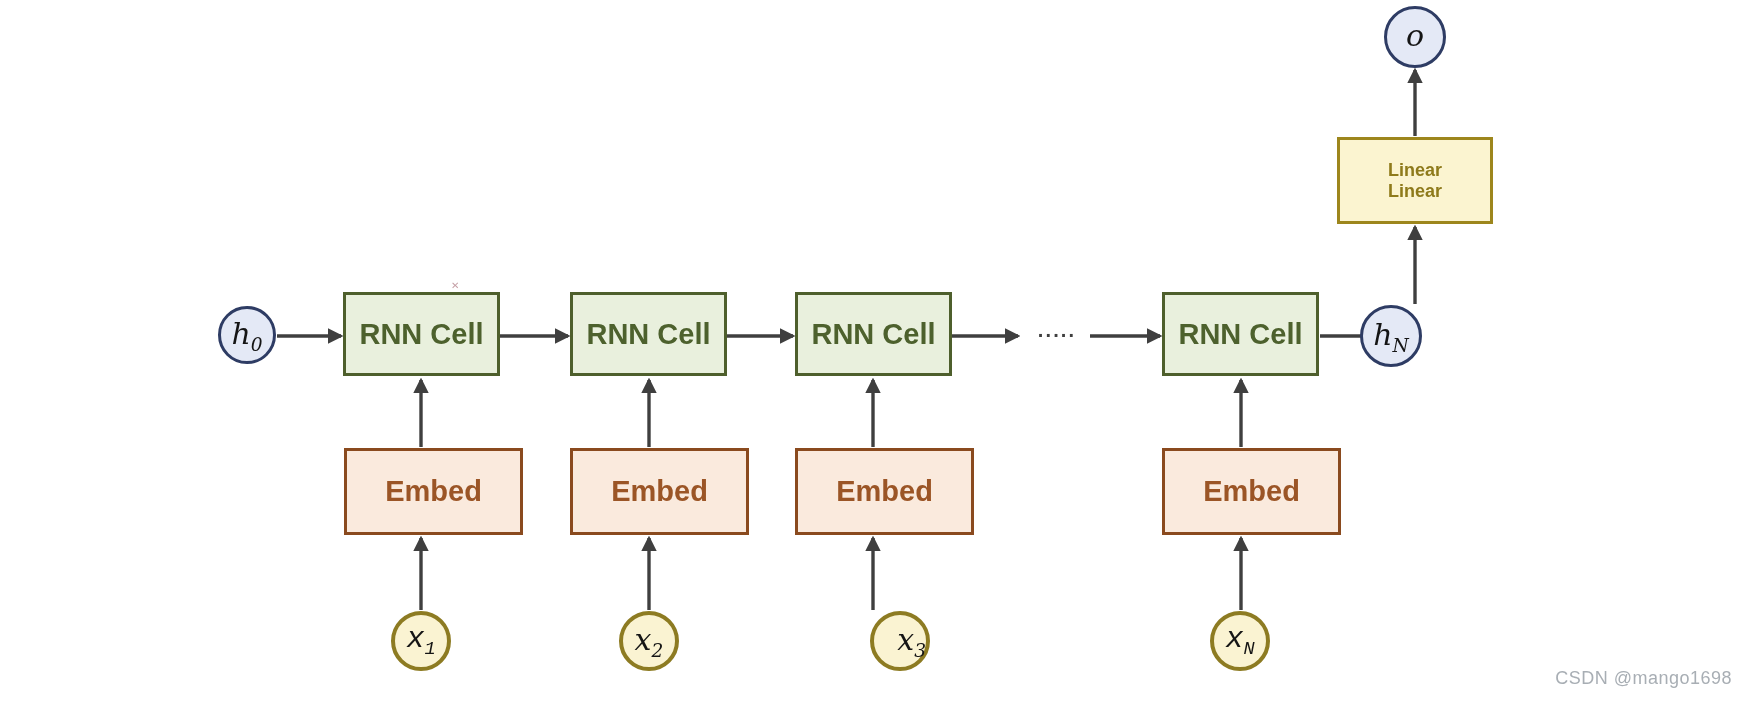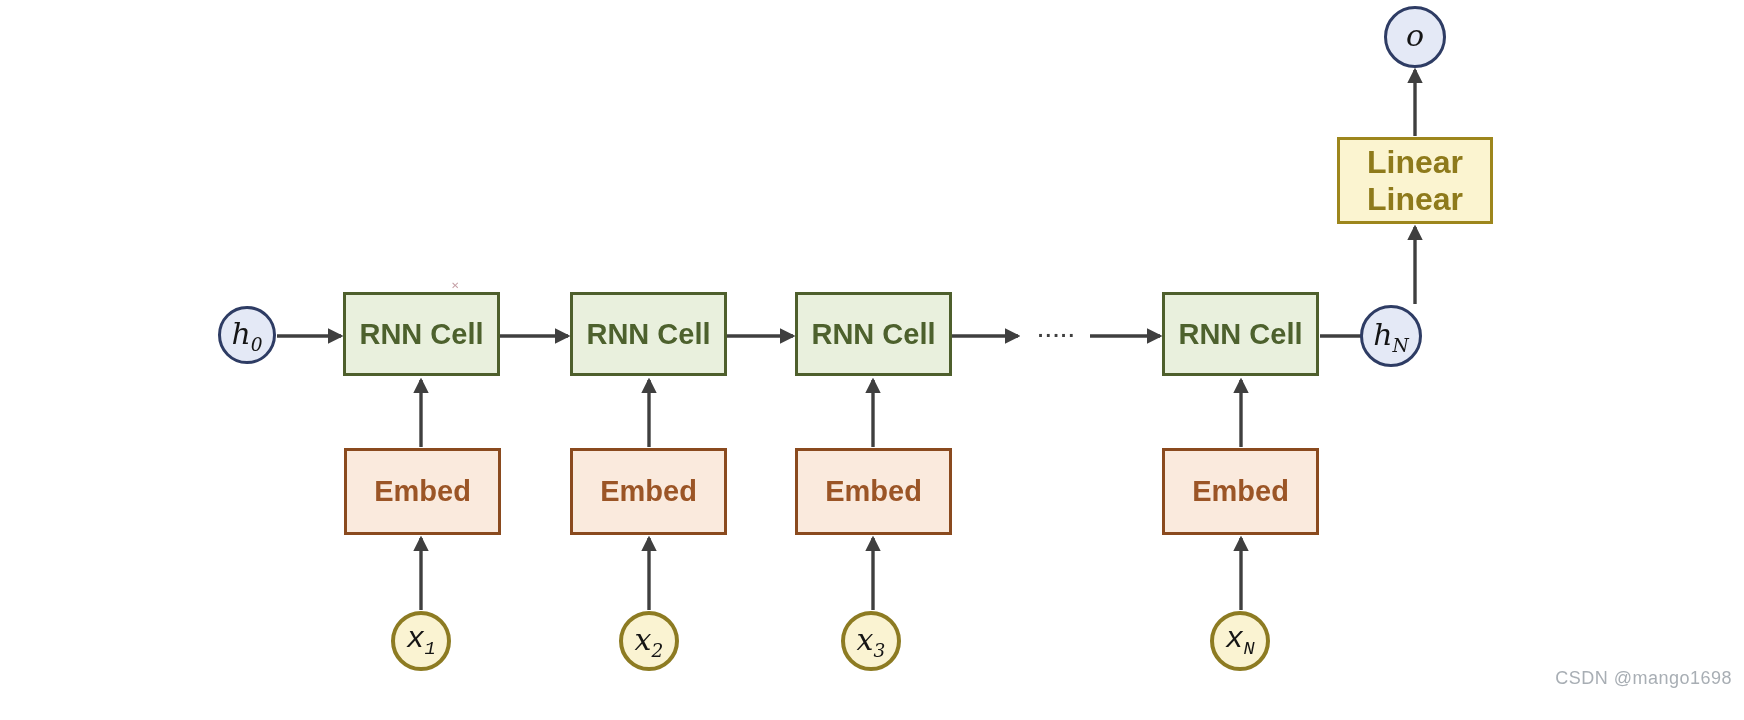"Linear" .linear { font-size: 32px -> 18px }
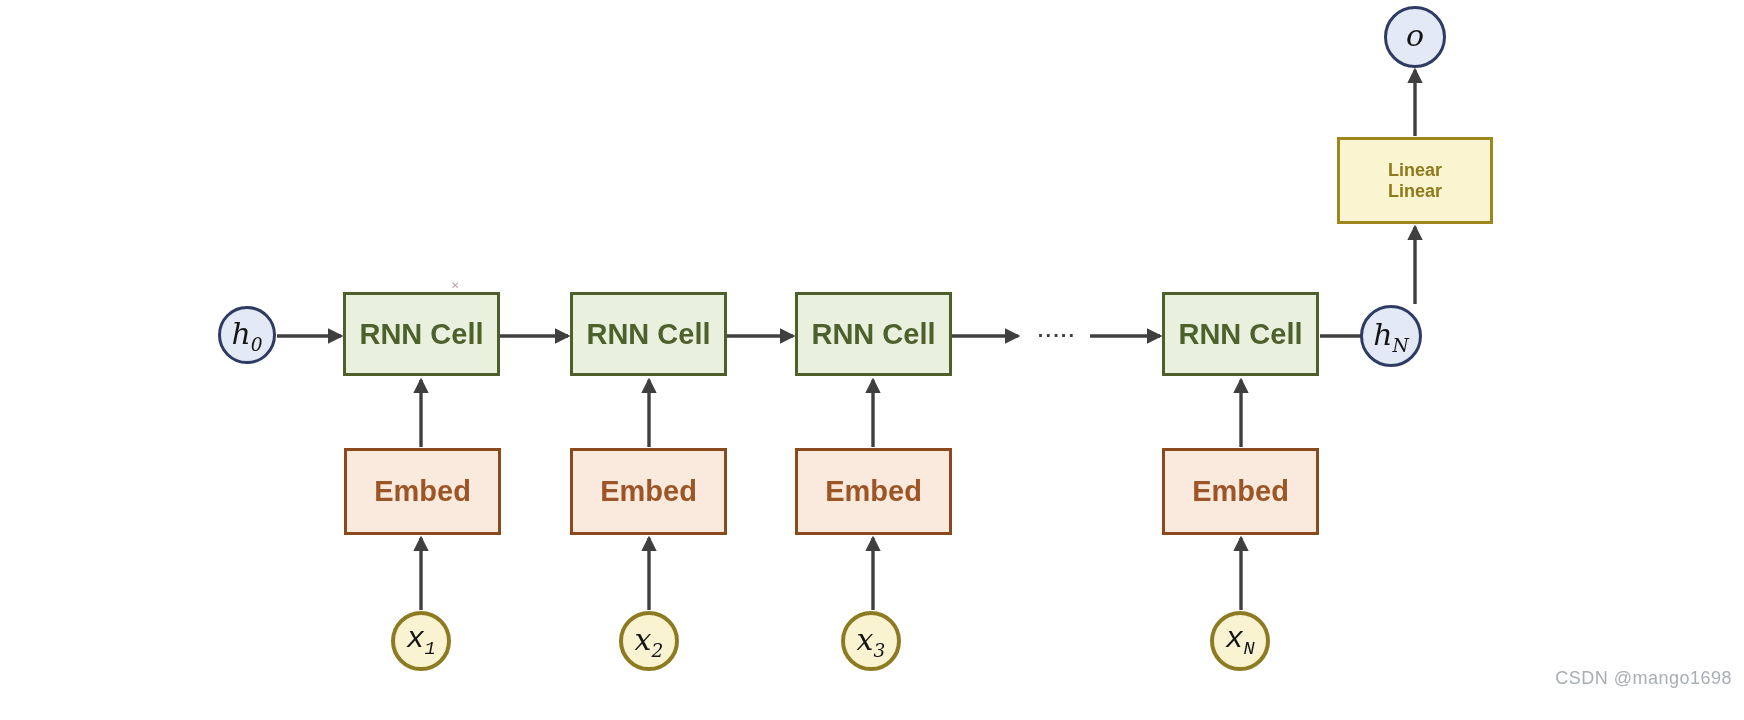"Embed" .embed { width: 157px -> 179px }
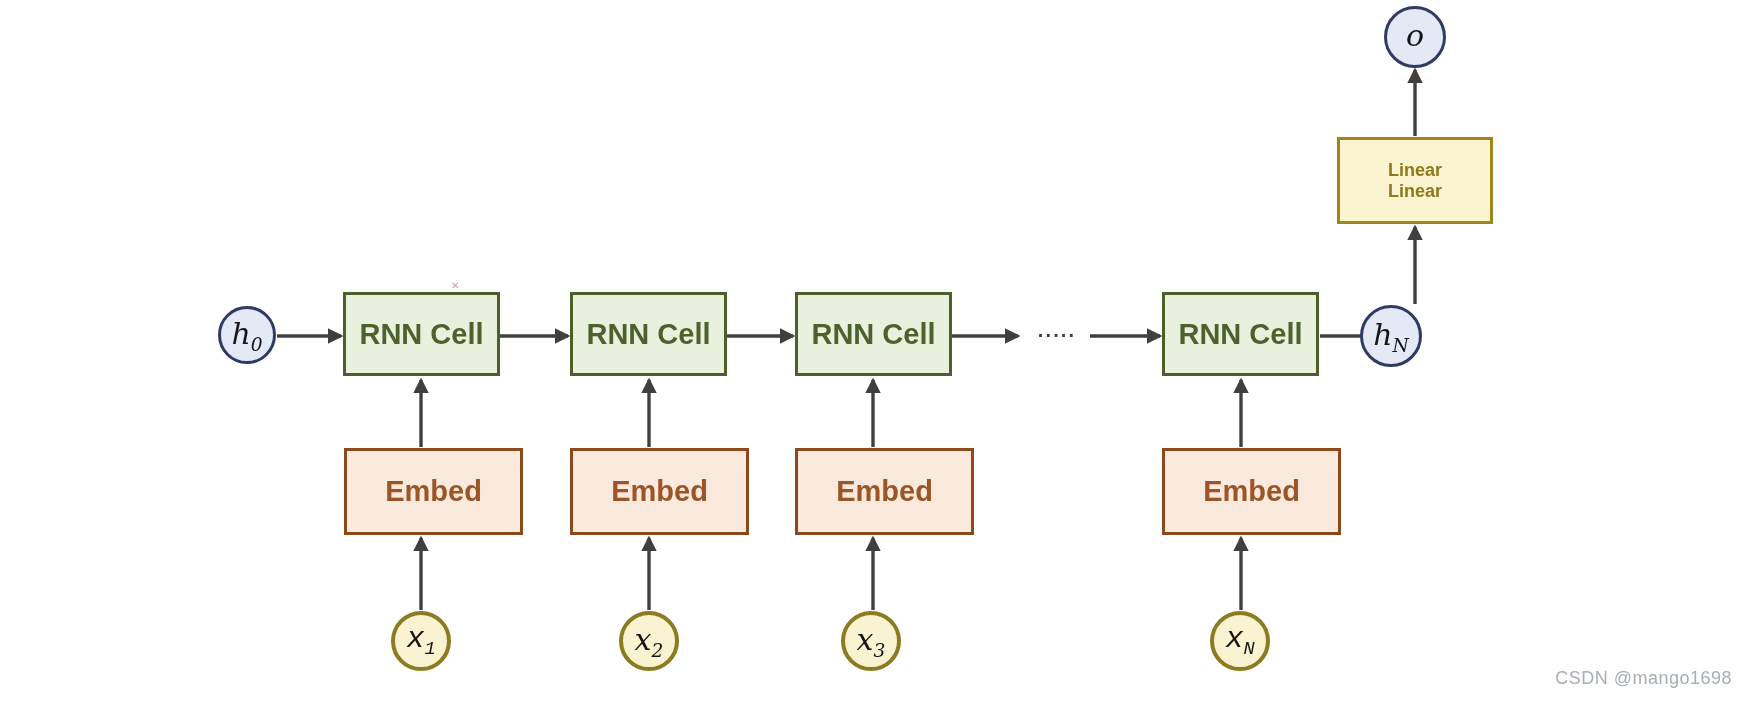"x3" div.node { justify-content: none -> flex-end; left: 841px -> 870px }
